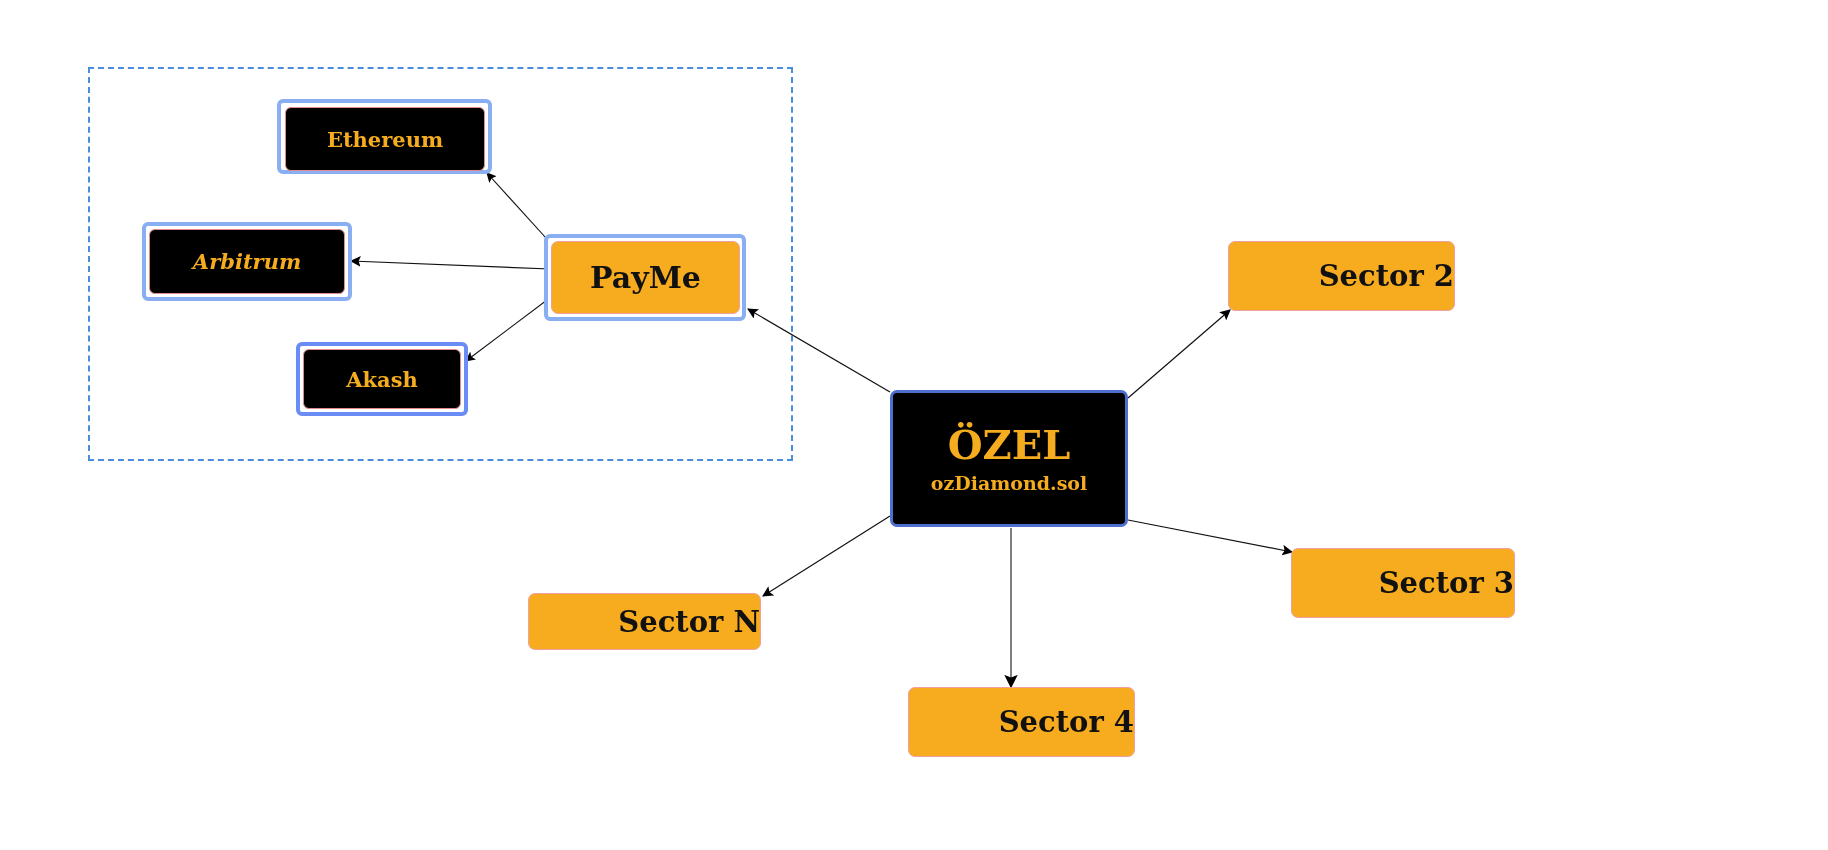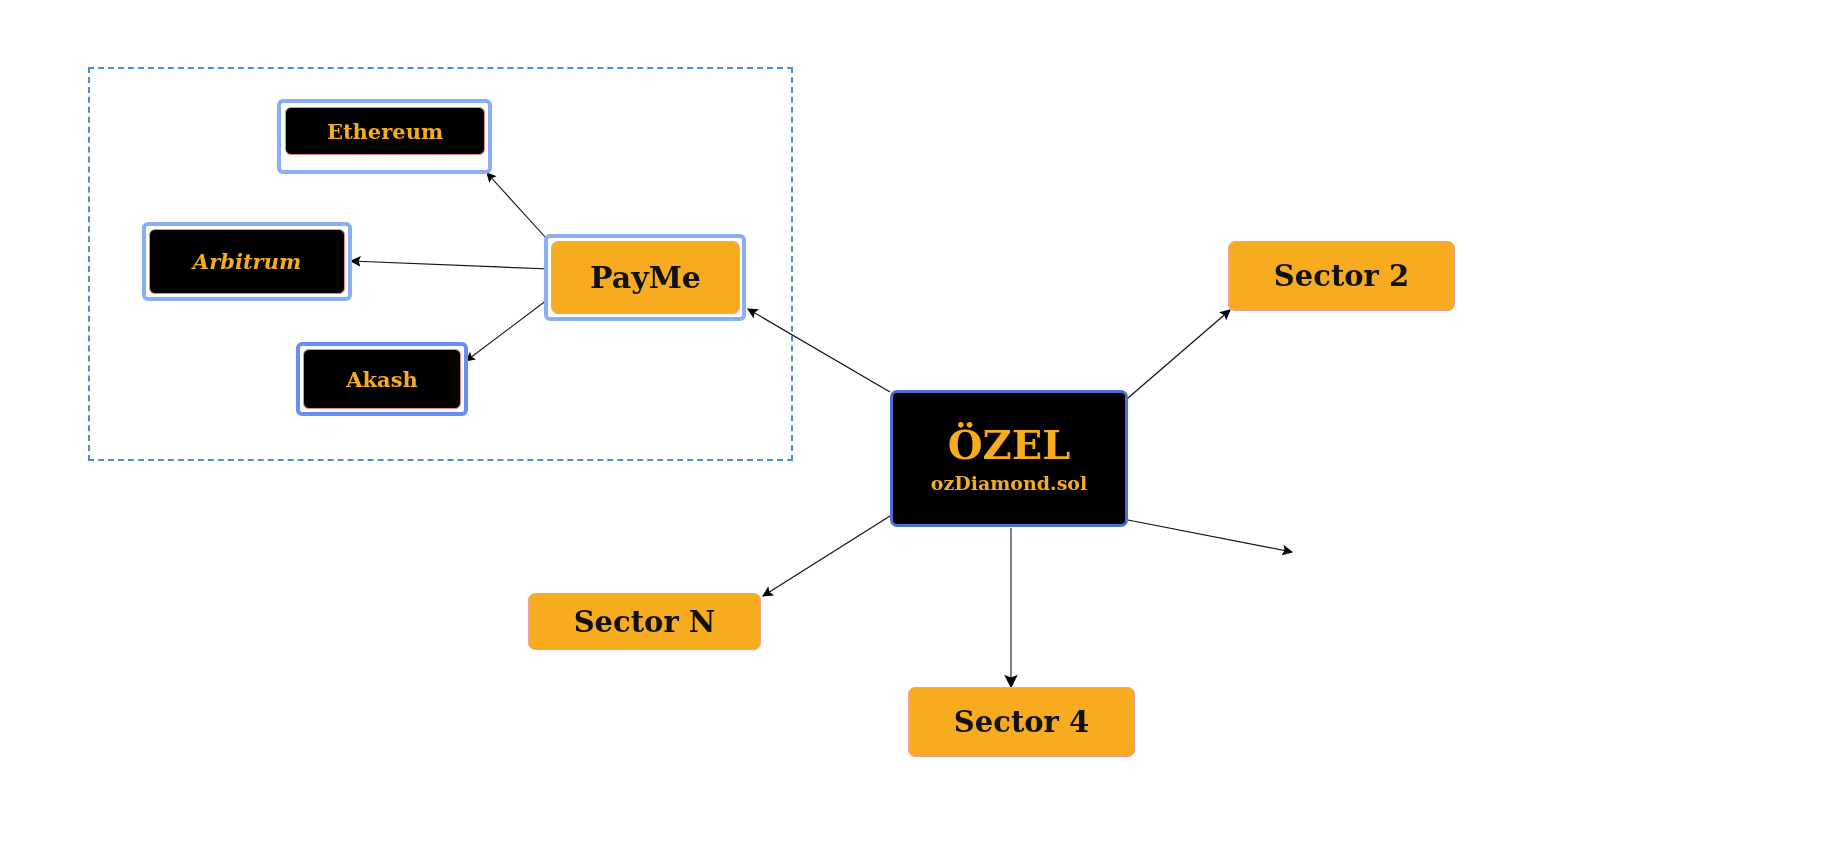"Ethereum" div.node { height: 48px -> 64px }
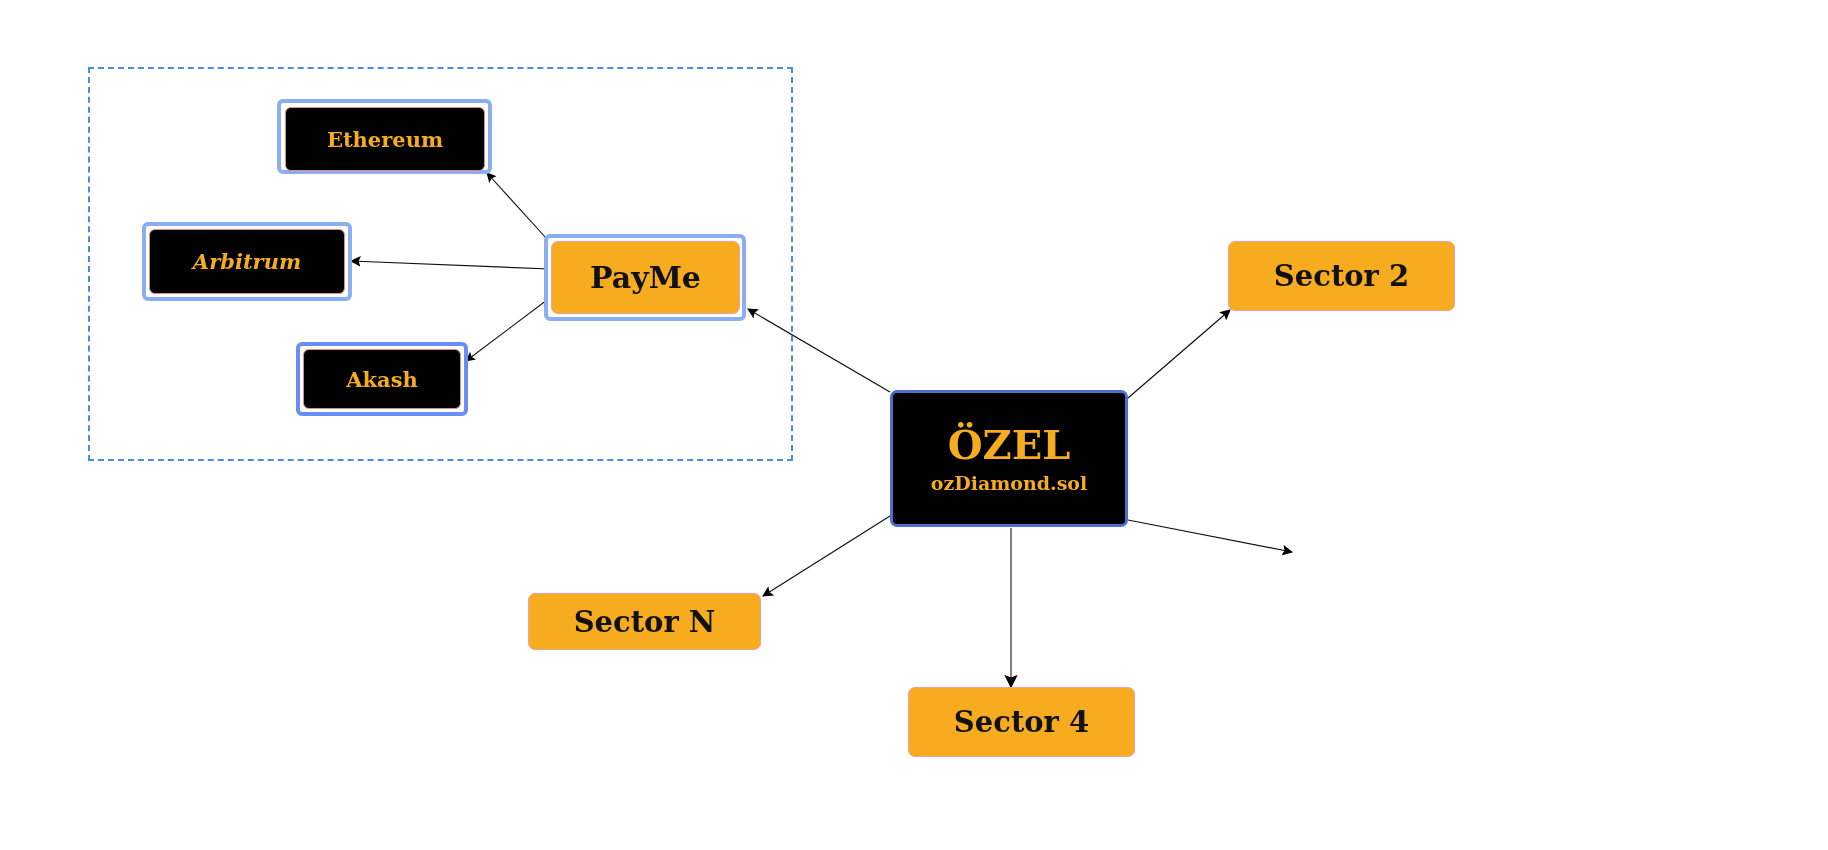"Sector 2" .sector-label { justify-content: none -> flex-end }
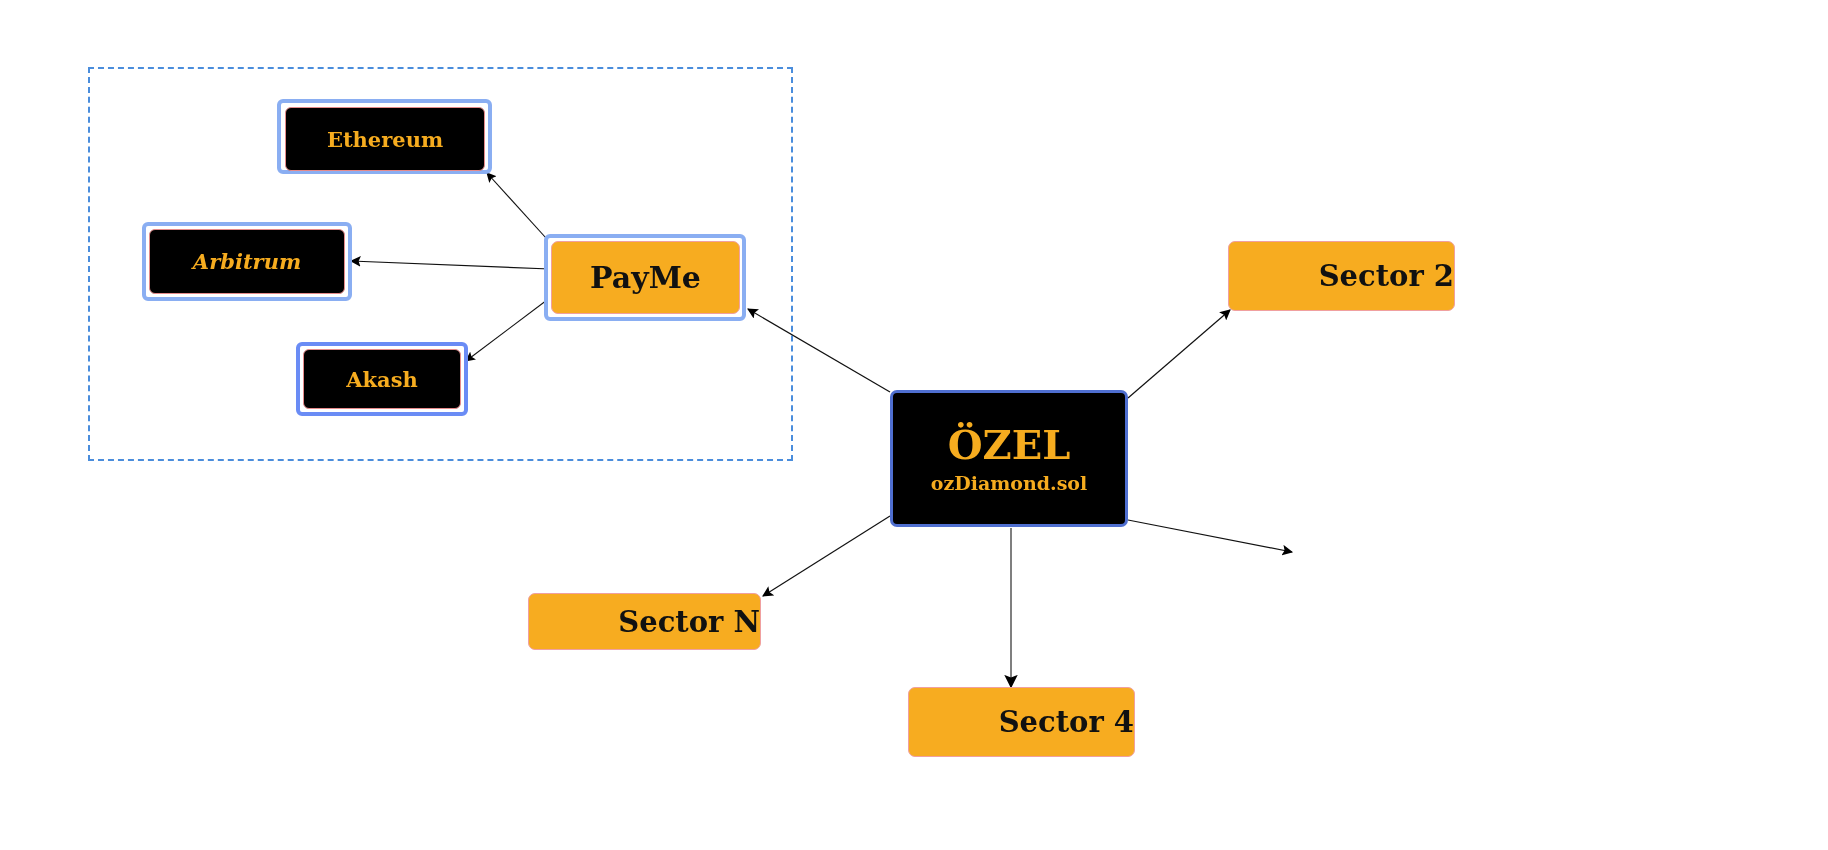"Sector 3" div.node { html: none -> <div> <span>Sector 3</span> </div> }
